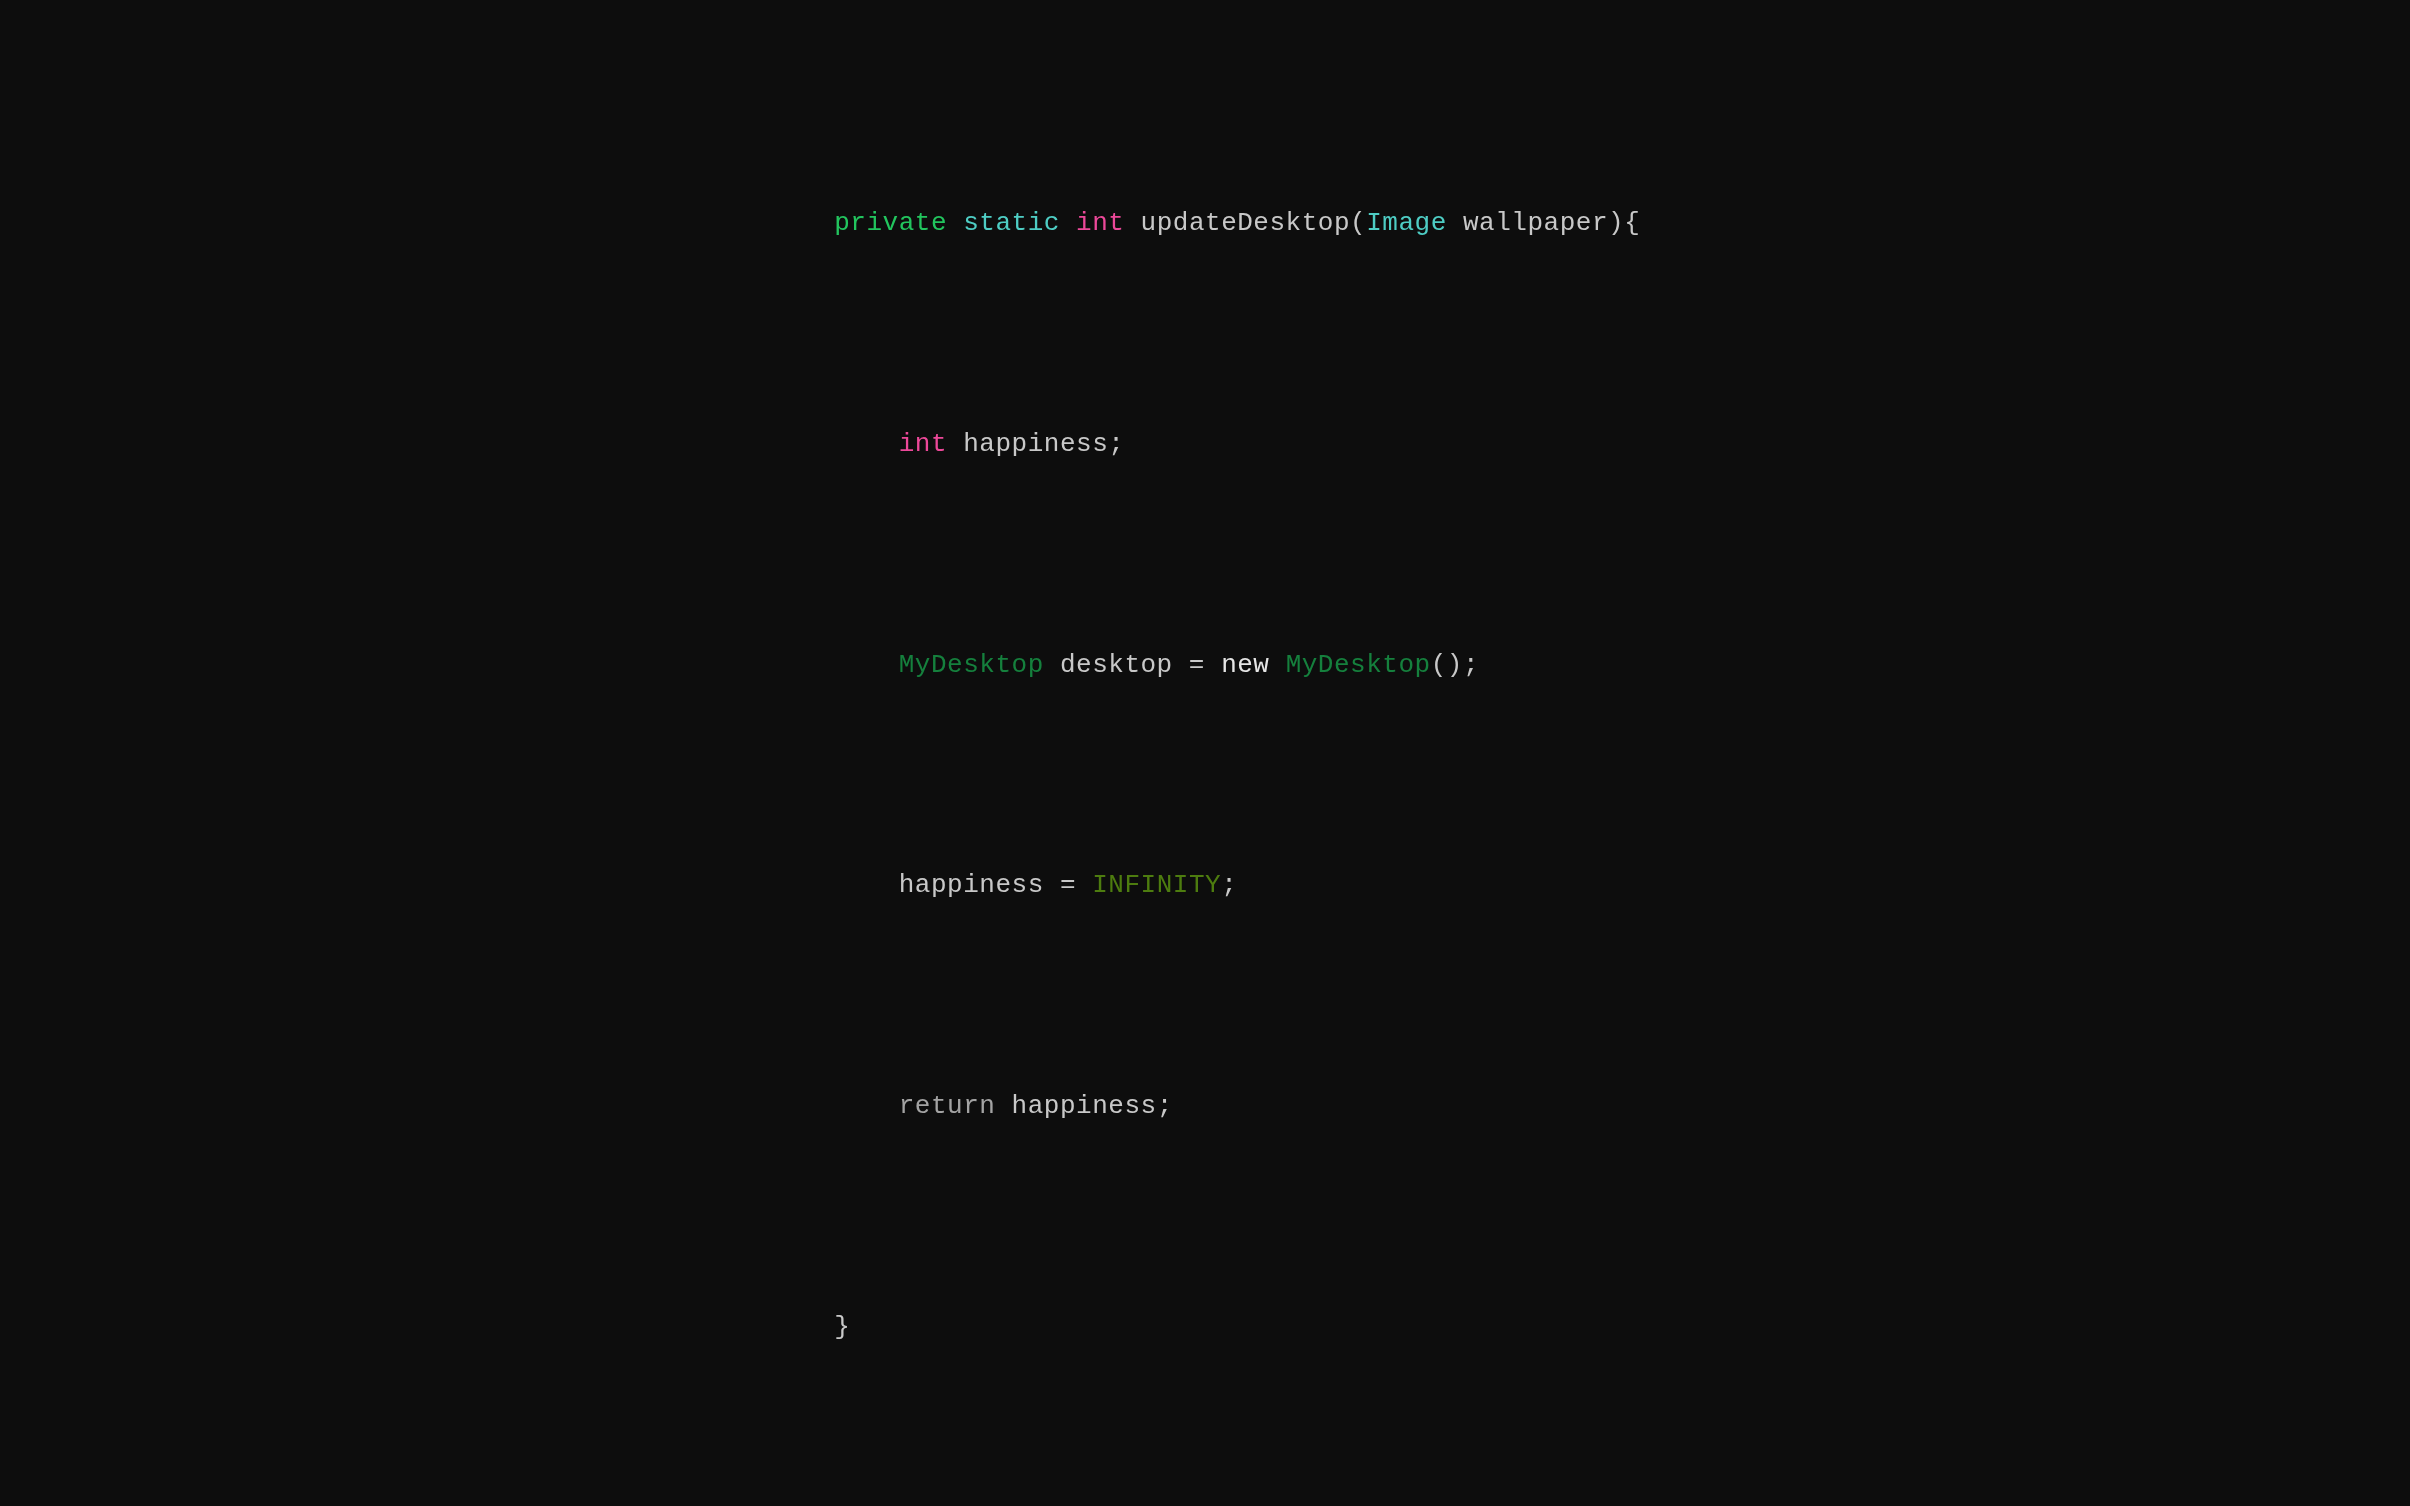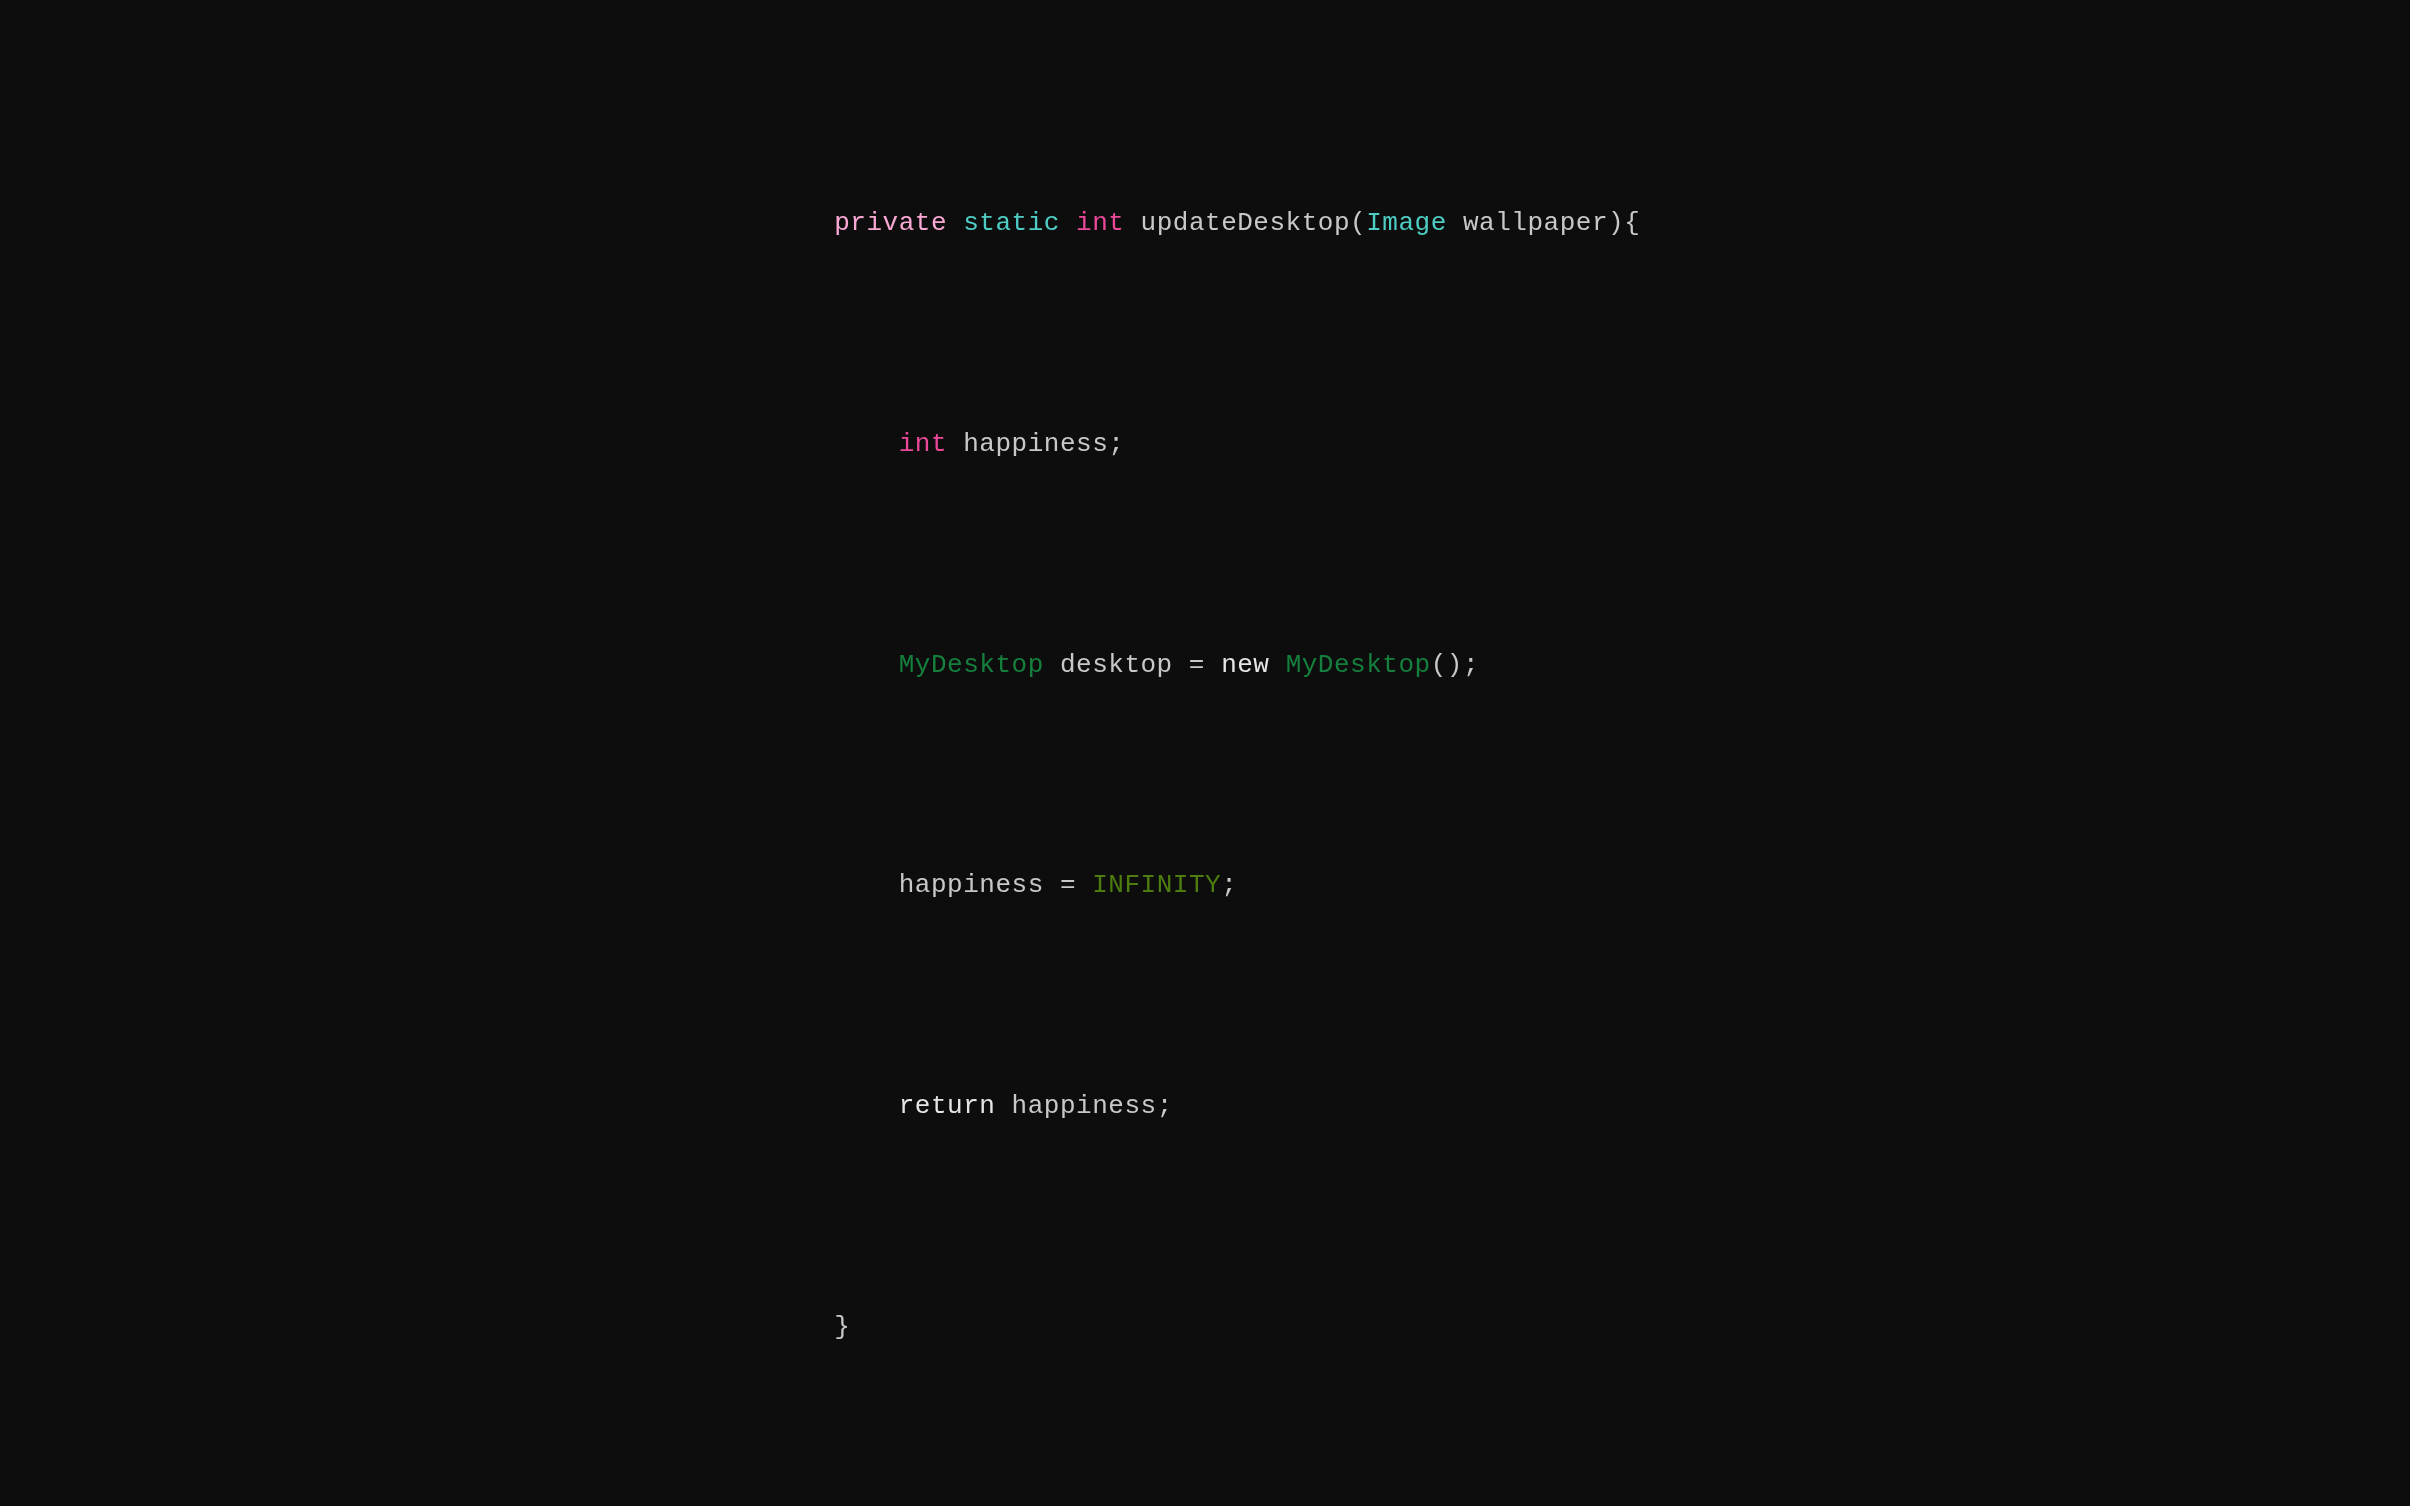"private" .keyword-private { color: #f9a8d4 -> #22c55e }
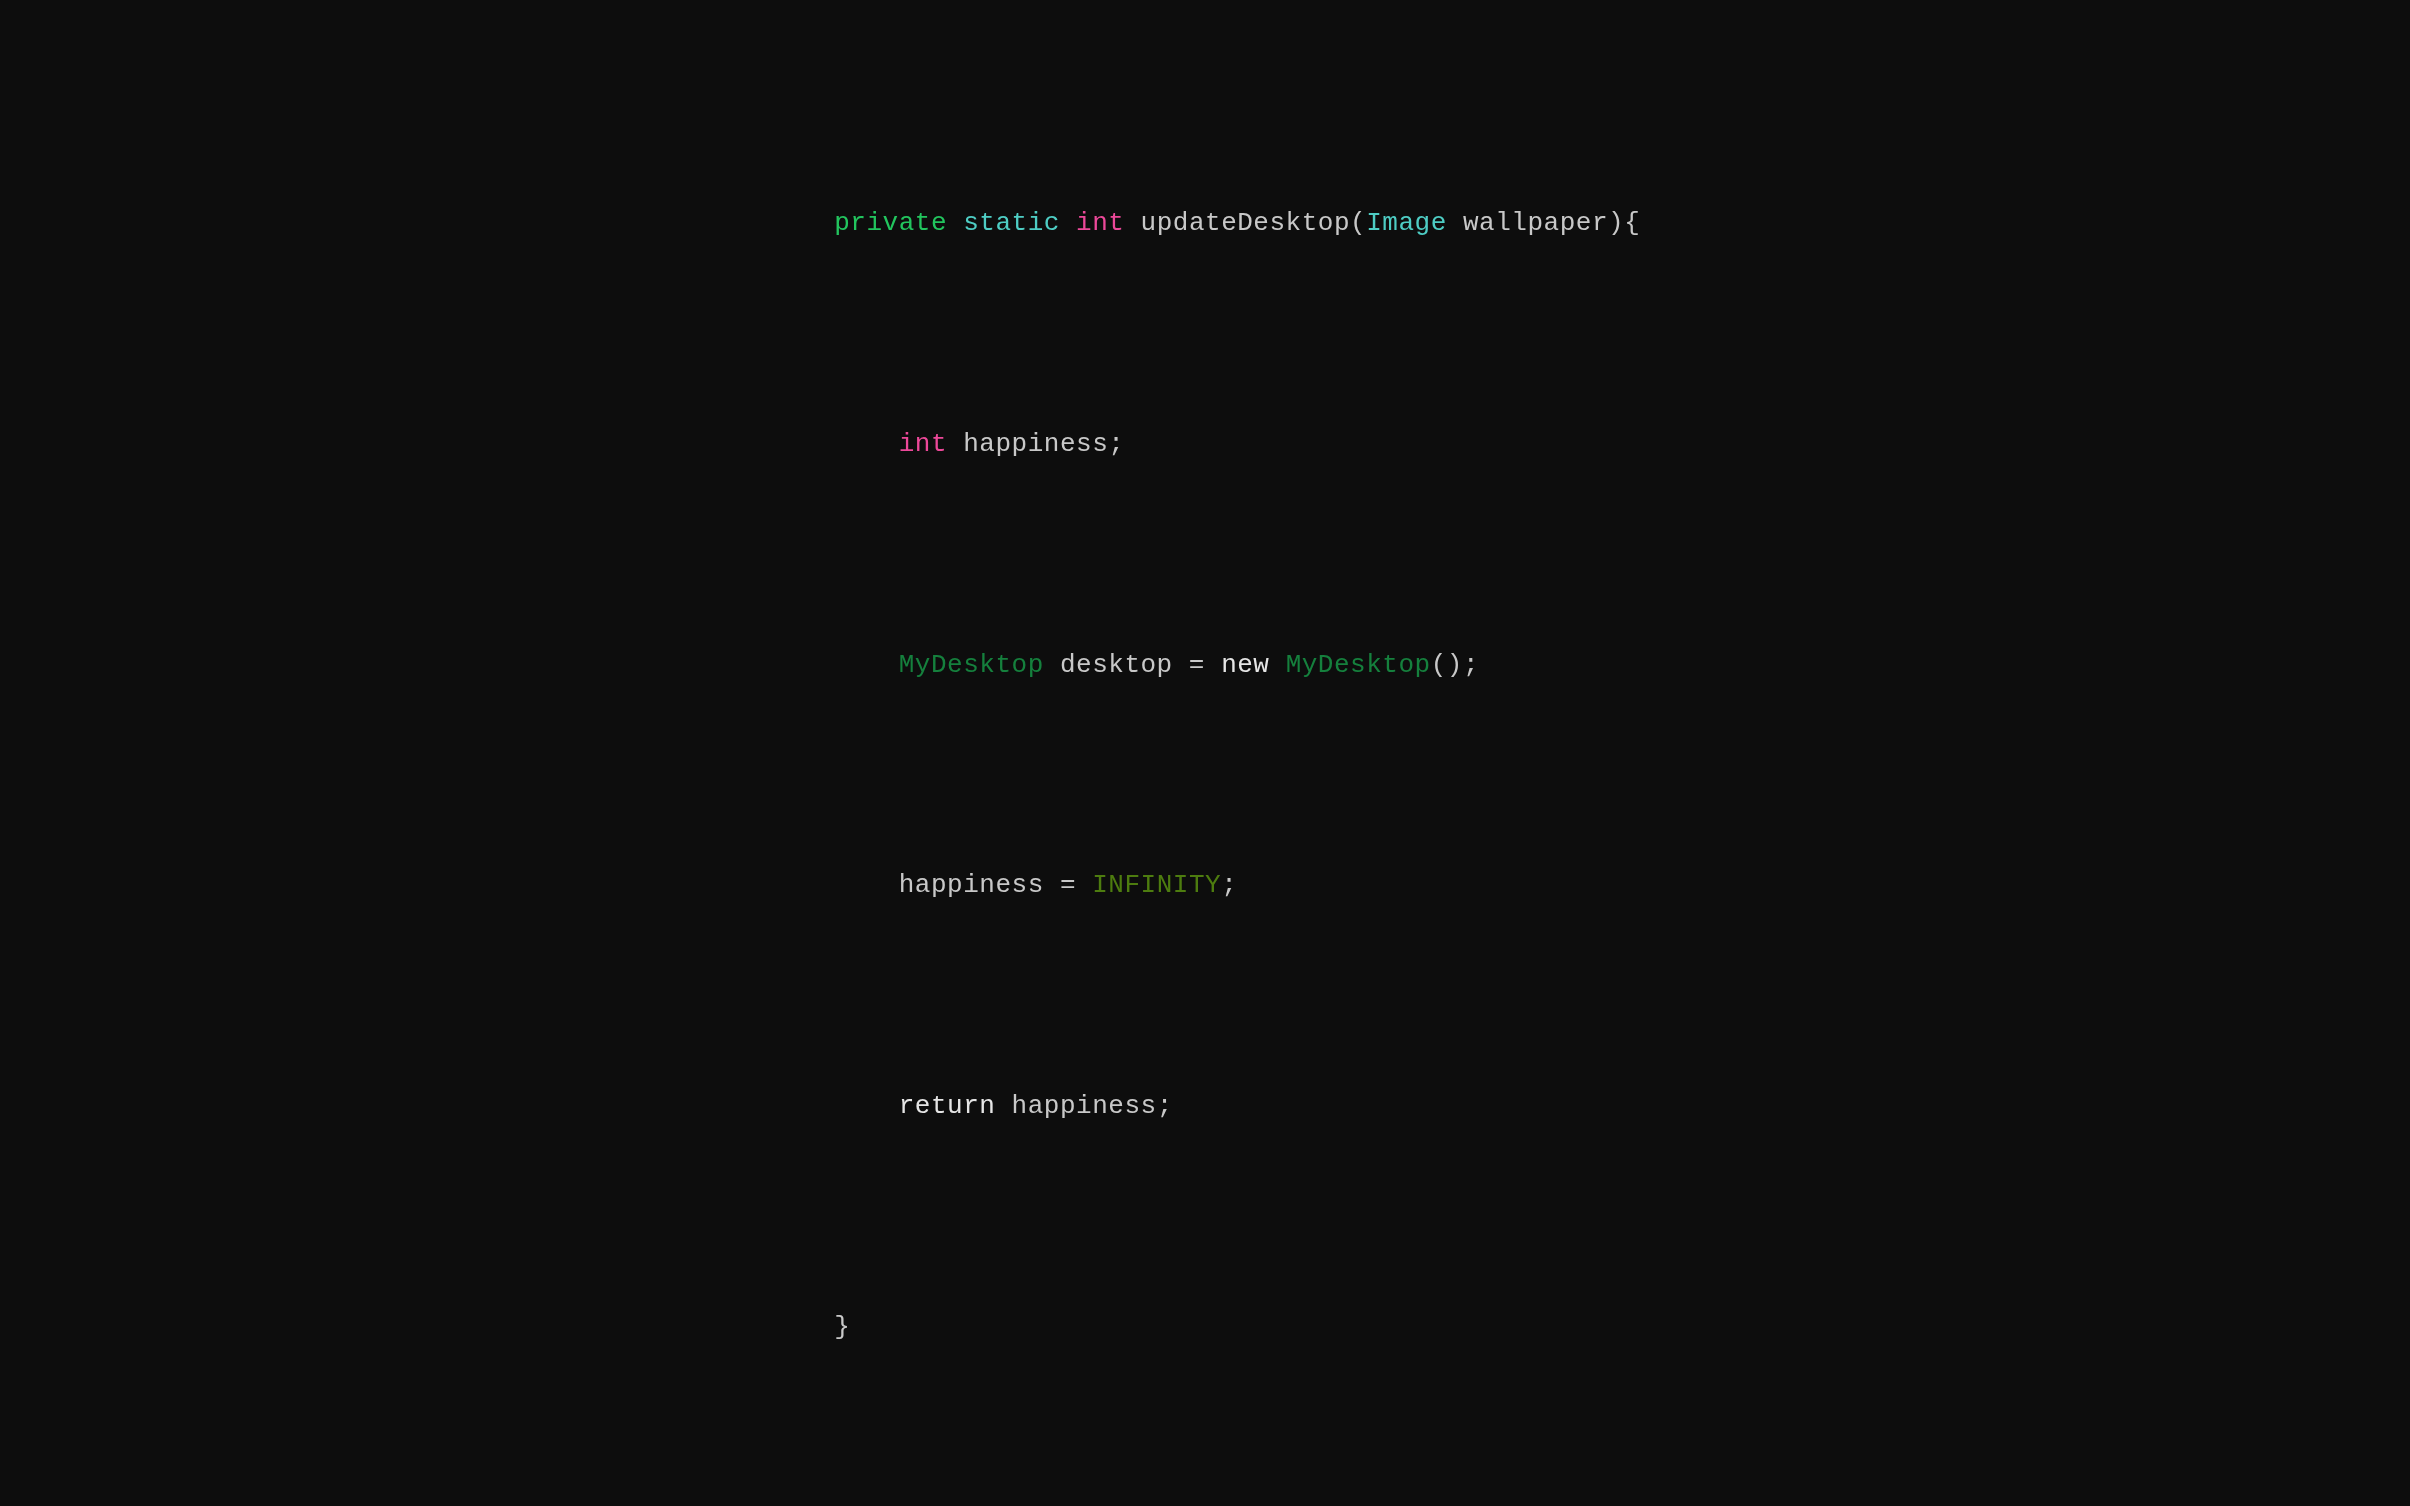"return" .keyword-return { color: #e5e5e5 -> #a3a3a3 }
